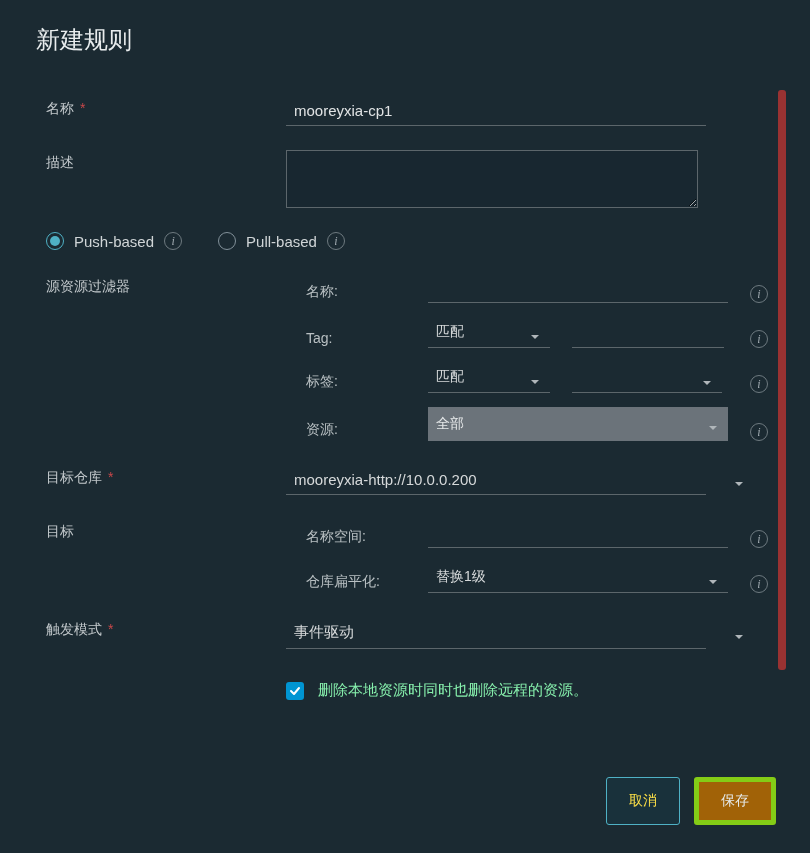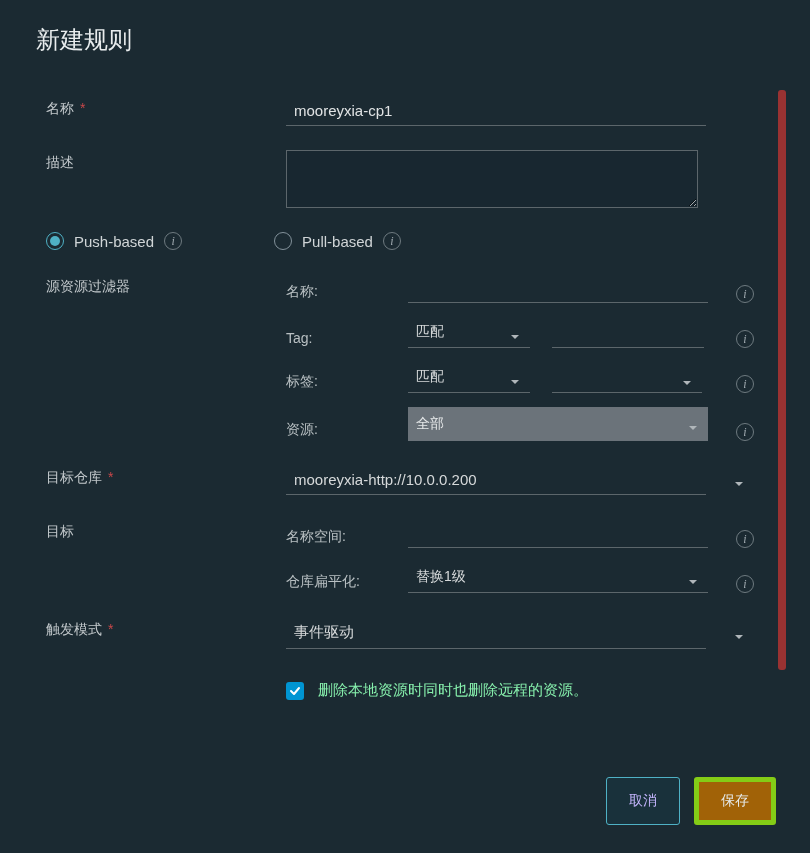"Push-based" .radio-group { gap: 92px -> 36px }
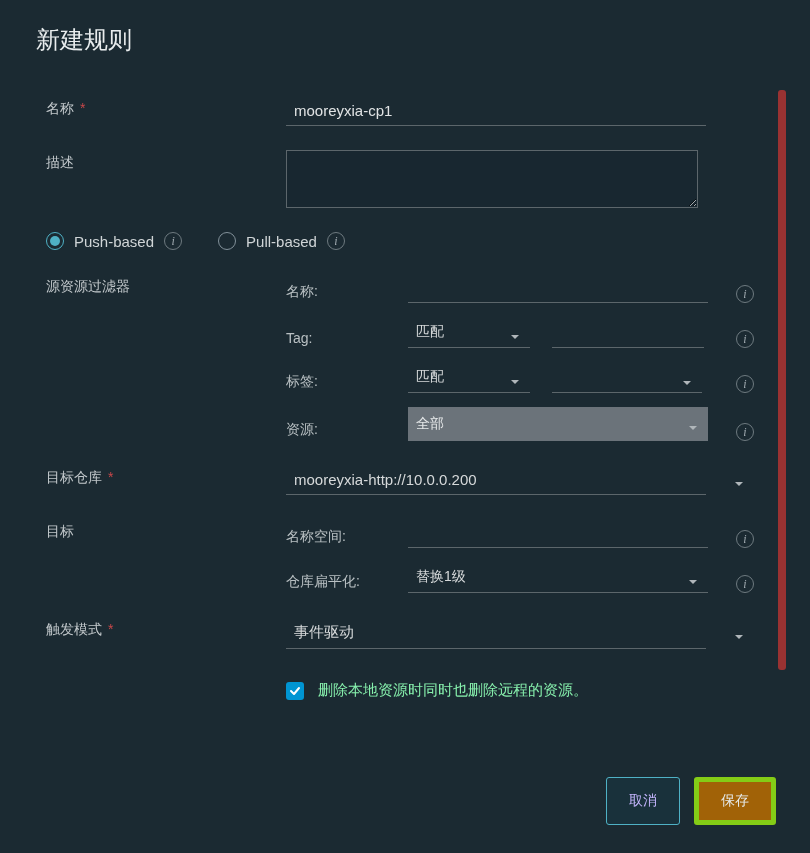"名称:" .filter-line { margin-left: none -> 20px }
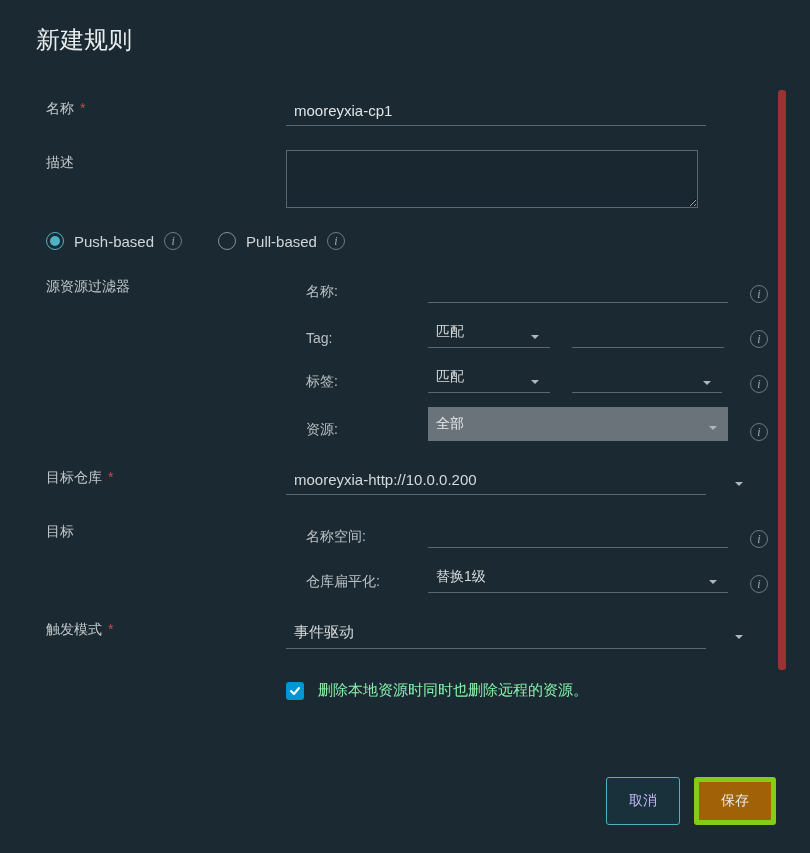"取消" .btn-cancel { color: #c4b5fd -> #fde047 }
